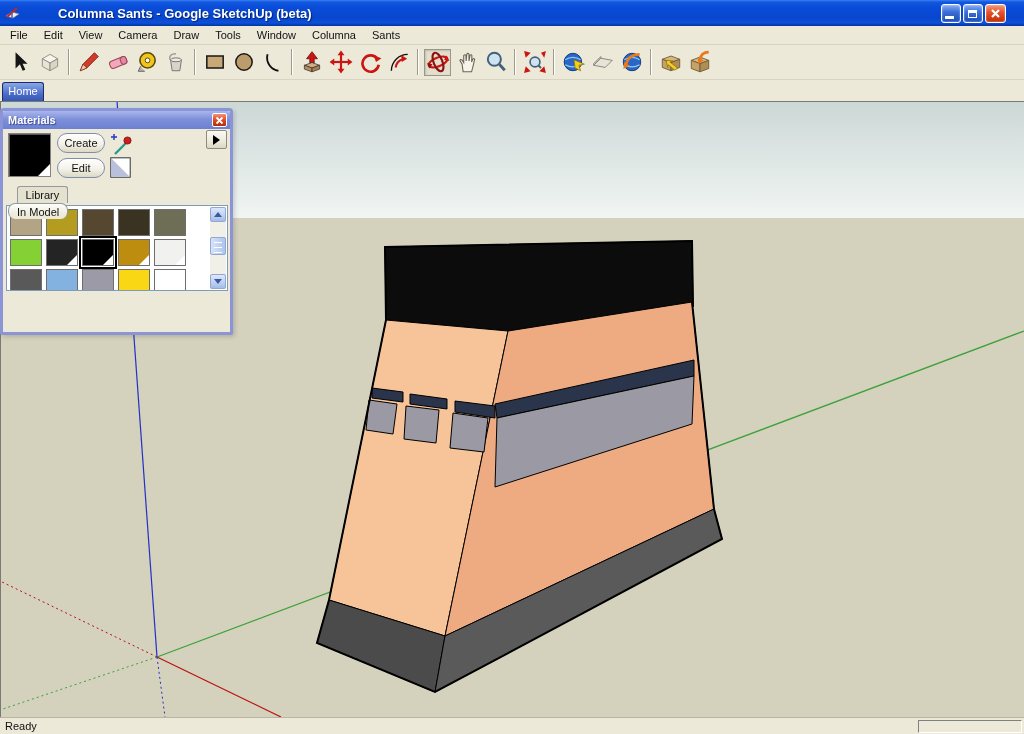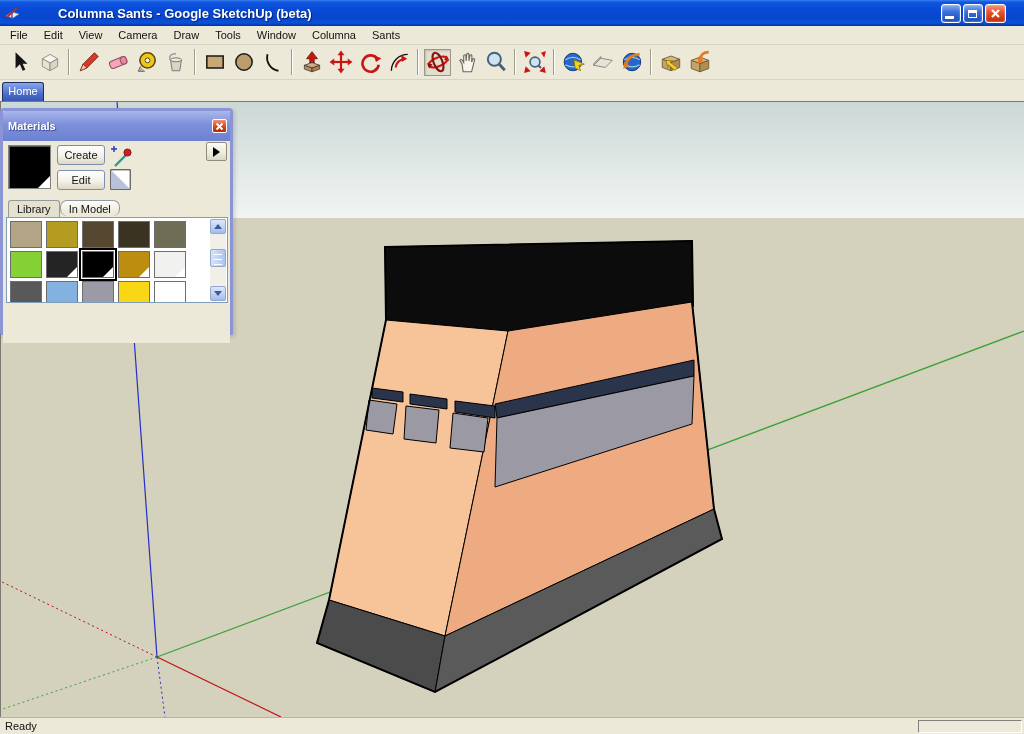"Materials" .dlg-title { height: 30px -> 18px }
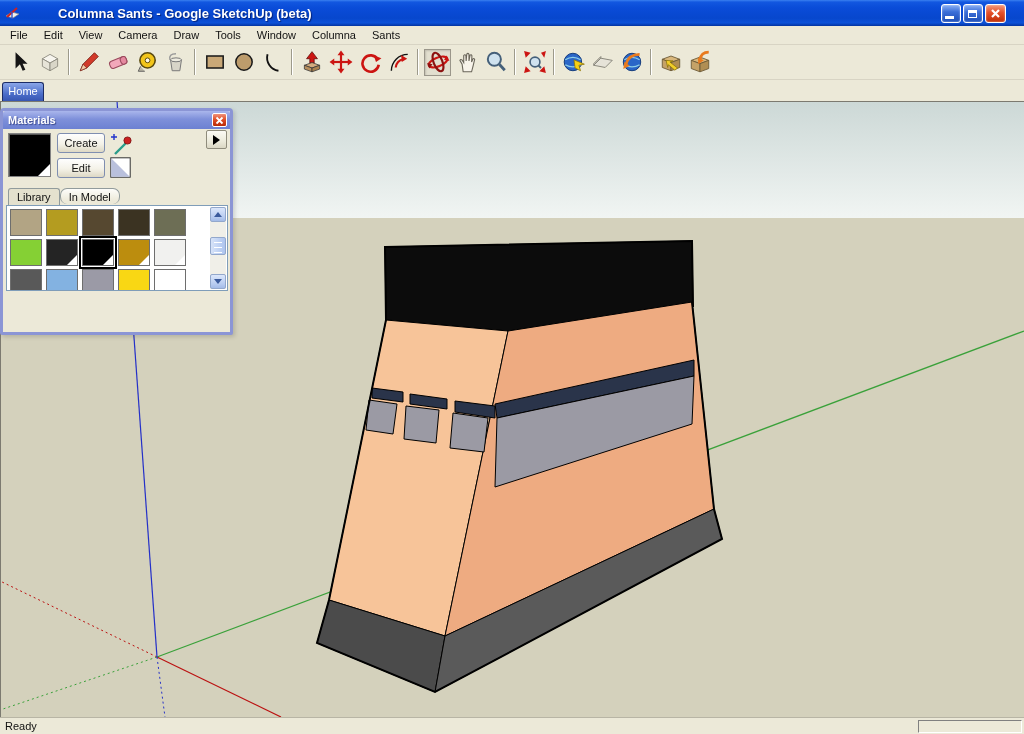"Create" .xp-btn { border-radius: 3px -> 10px }
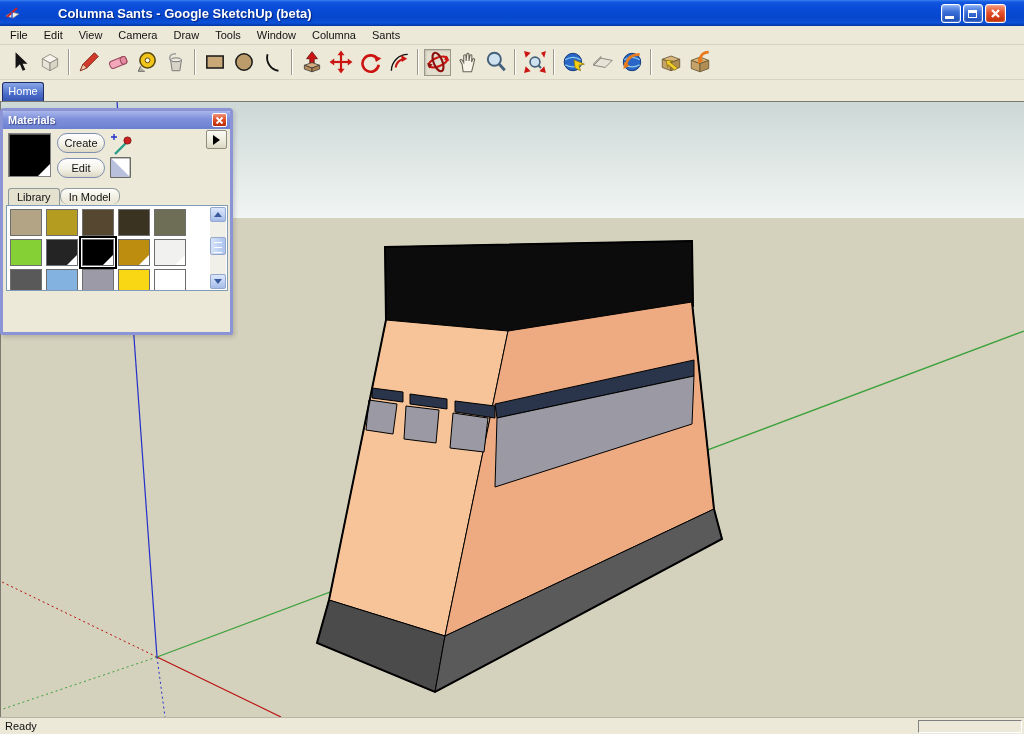"Library" .tabs { align-items: center -> flex-end; flex-direction: none -> column }
